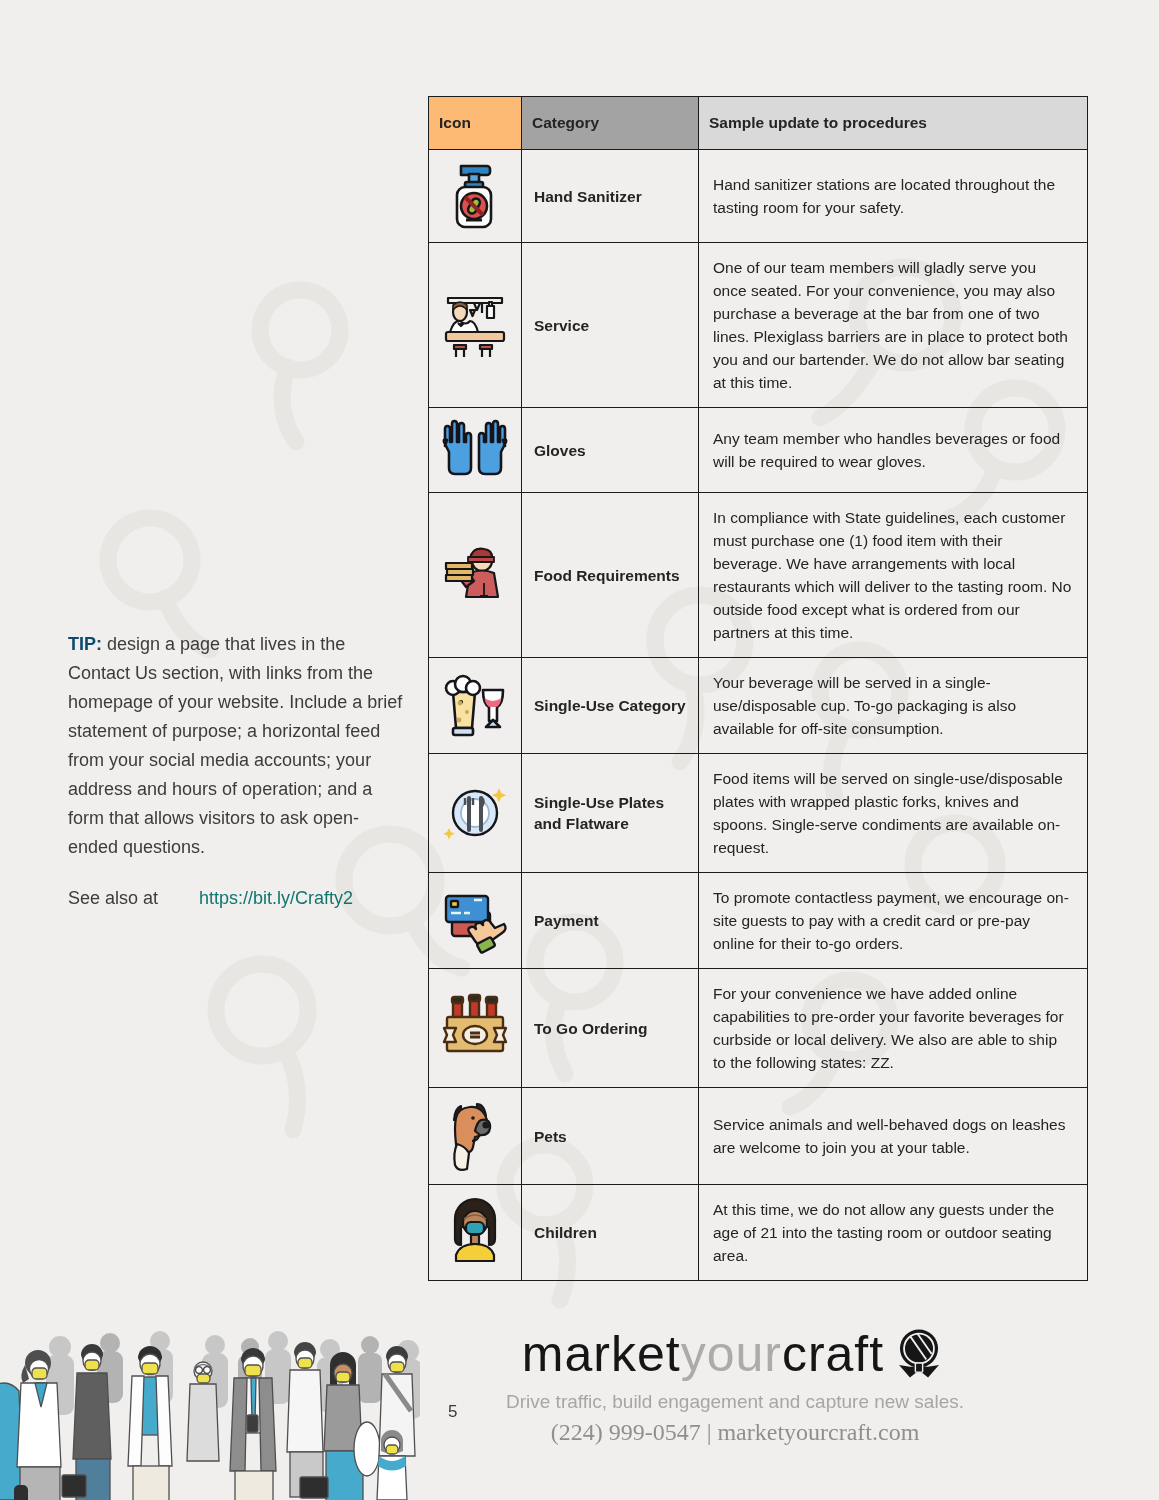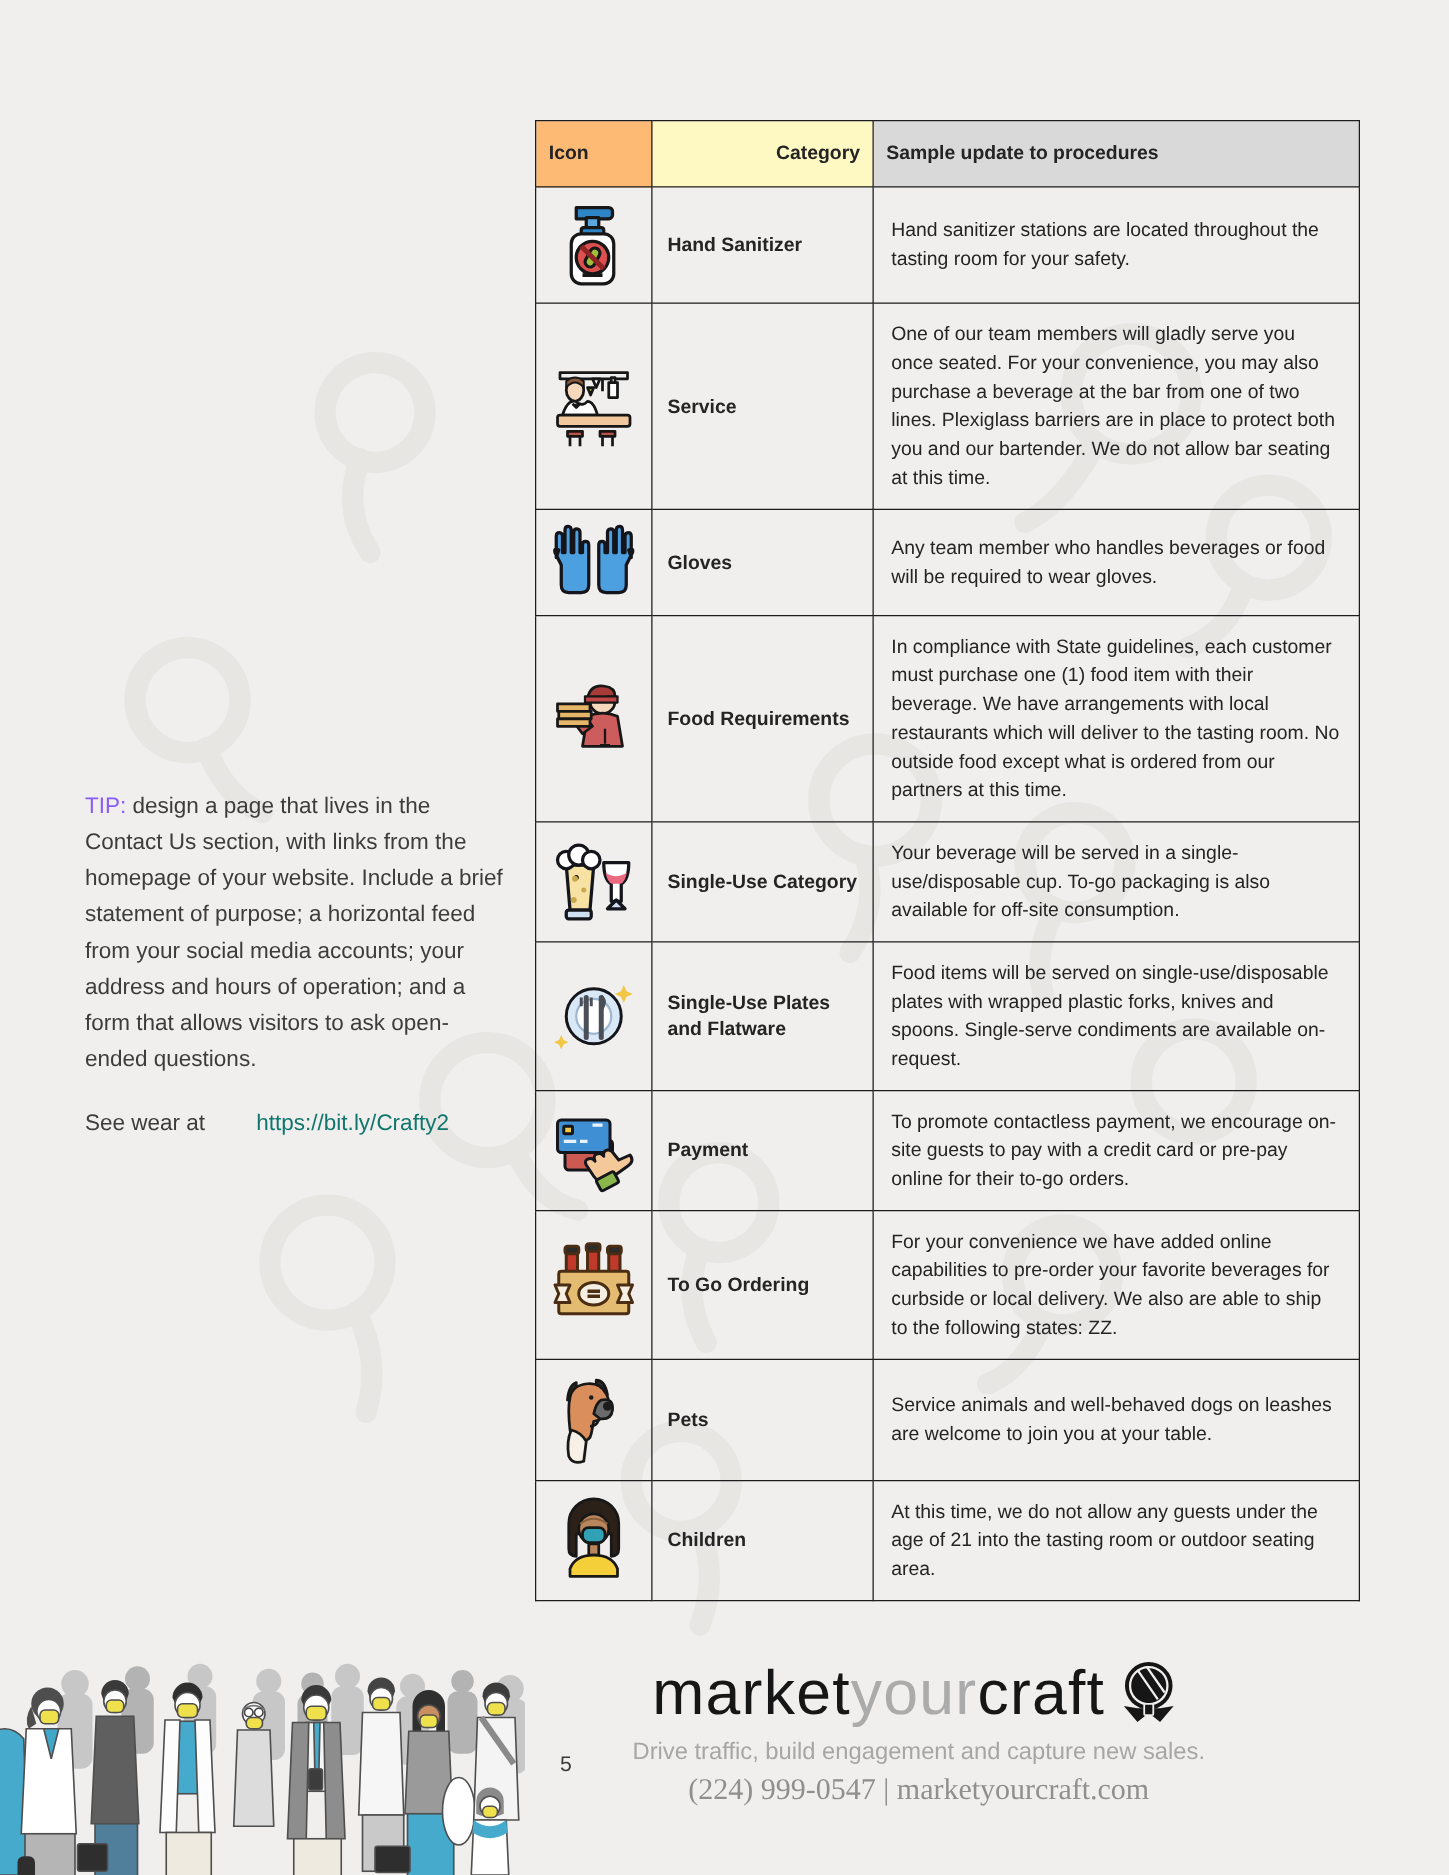"Category" th { background: #fef9c3 -> #a3a3a3; text-align: right -> none }
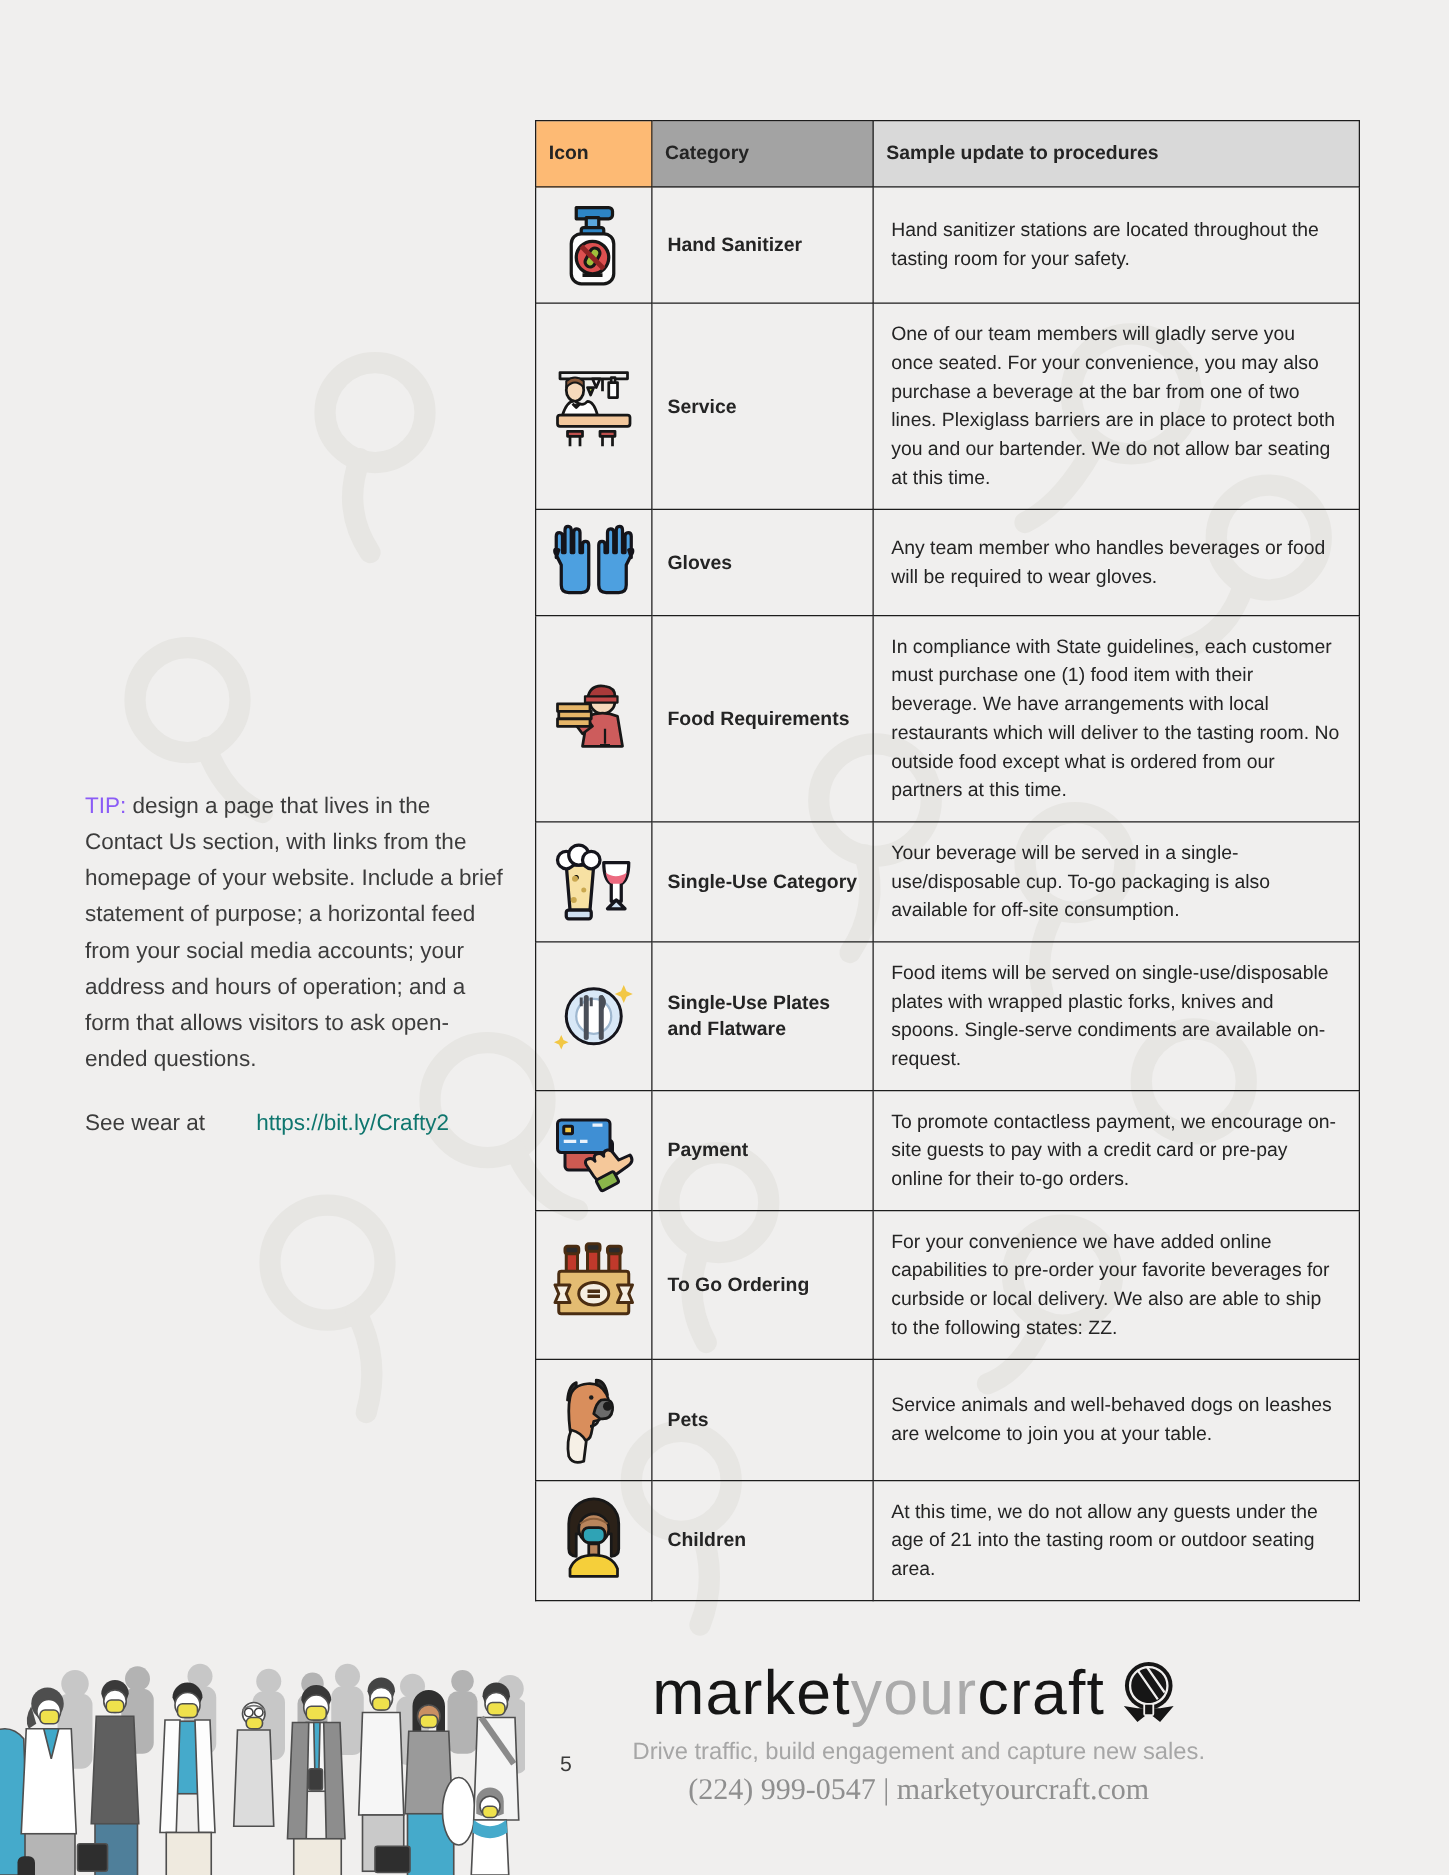"TIP:" .tip-label { color: #8b5cf6 -> #0c4a6e; font-weight: normal -> bold }
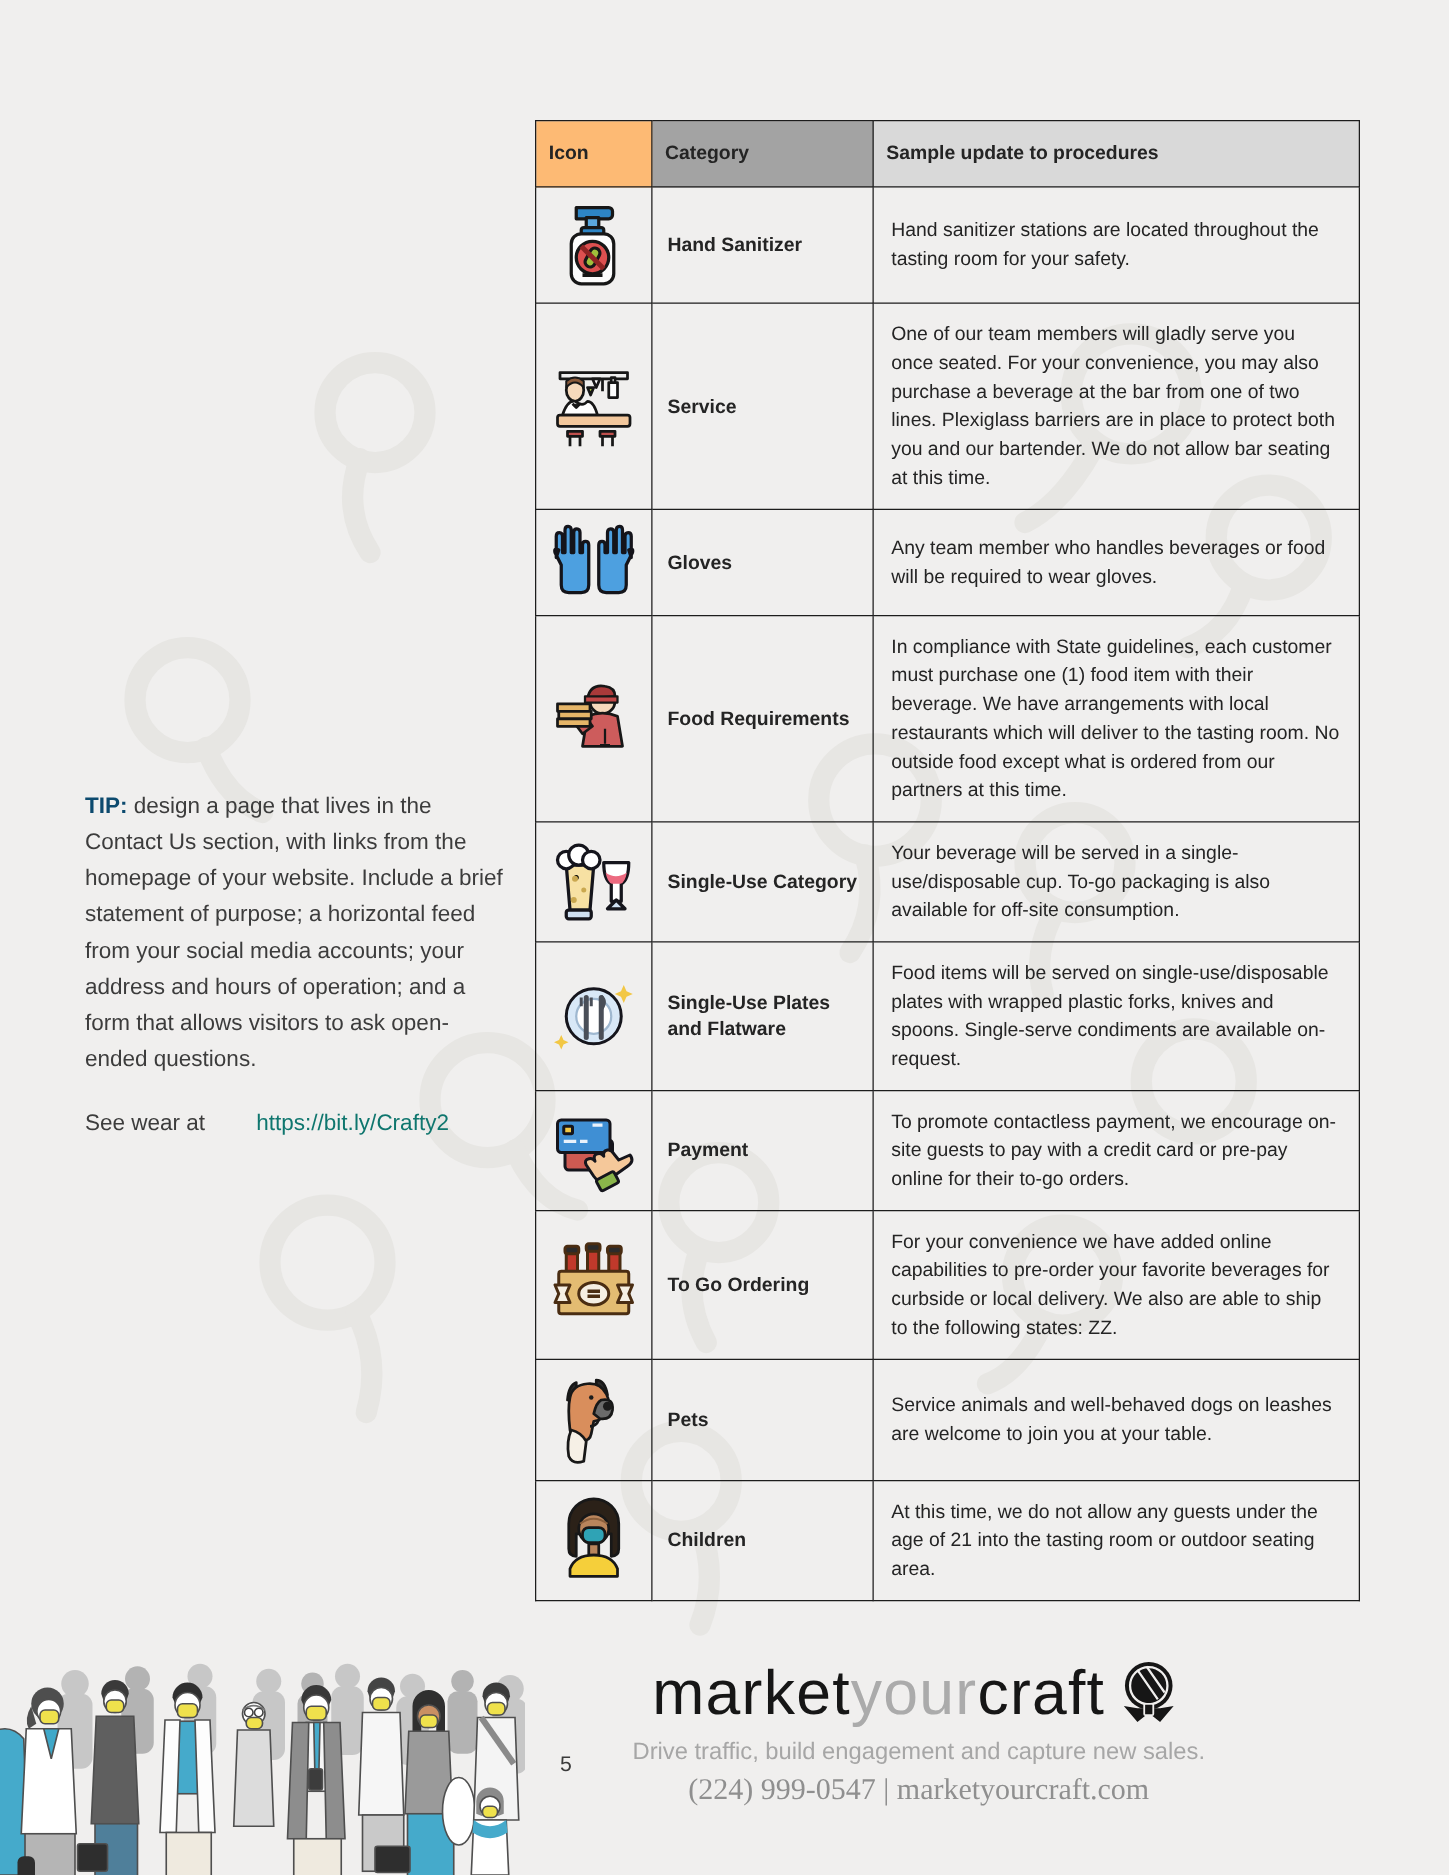"See wear at" span { text: wear -> also }
